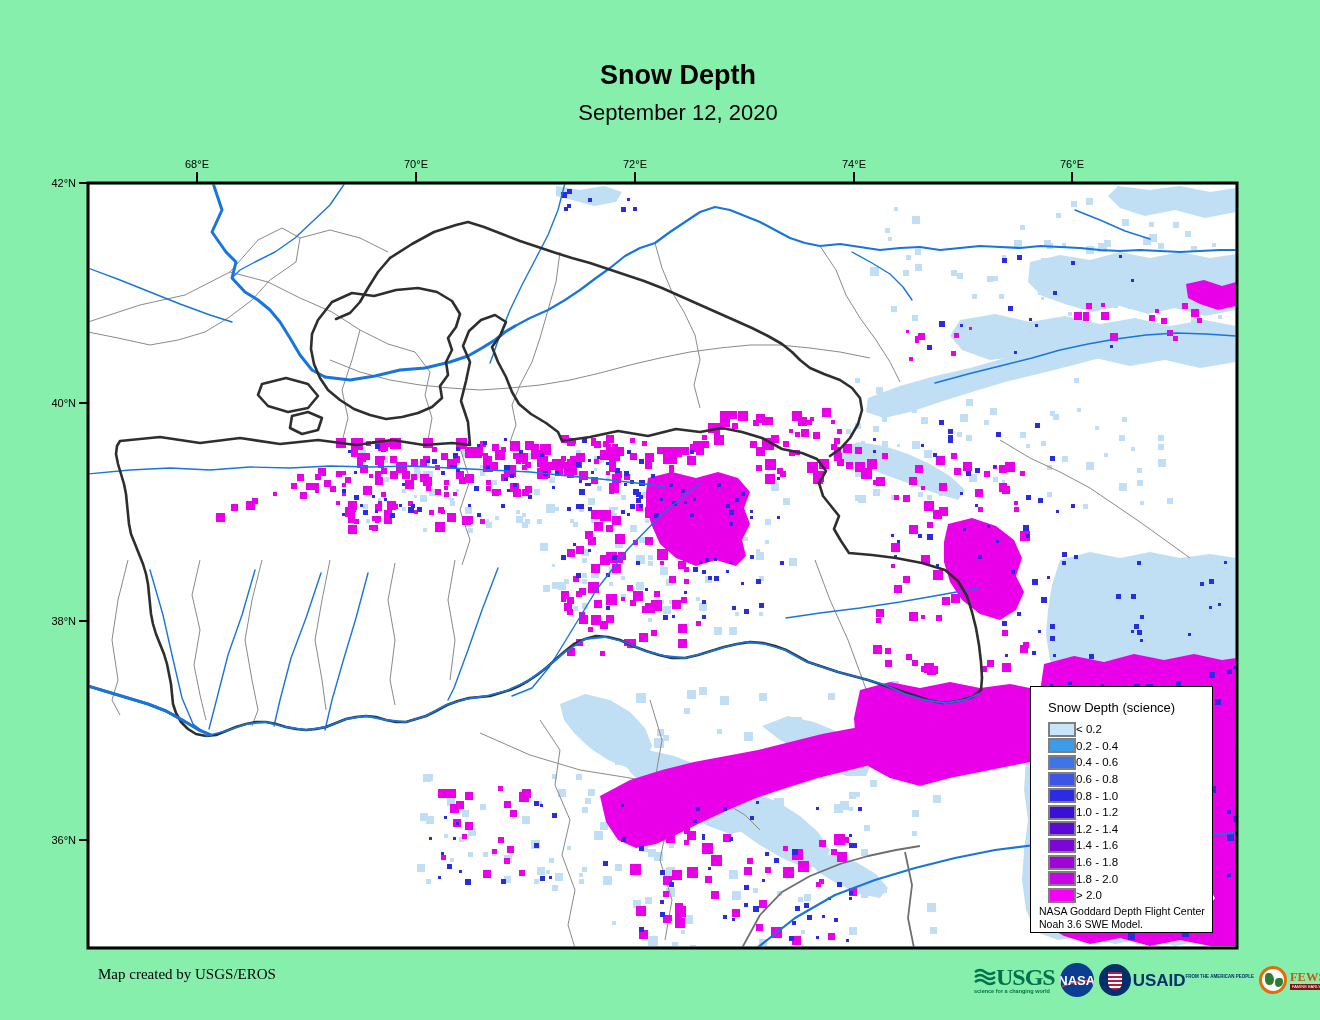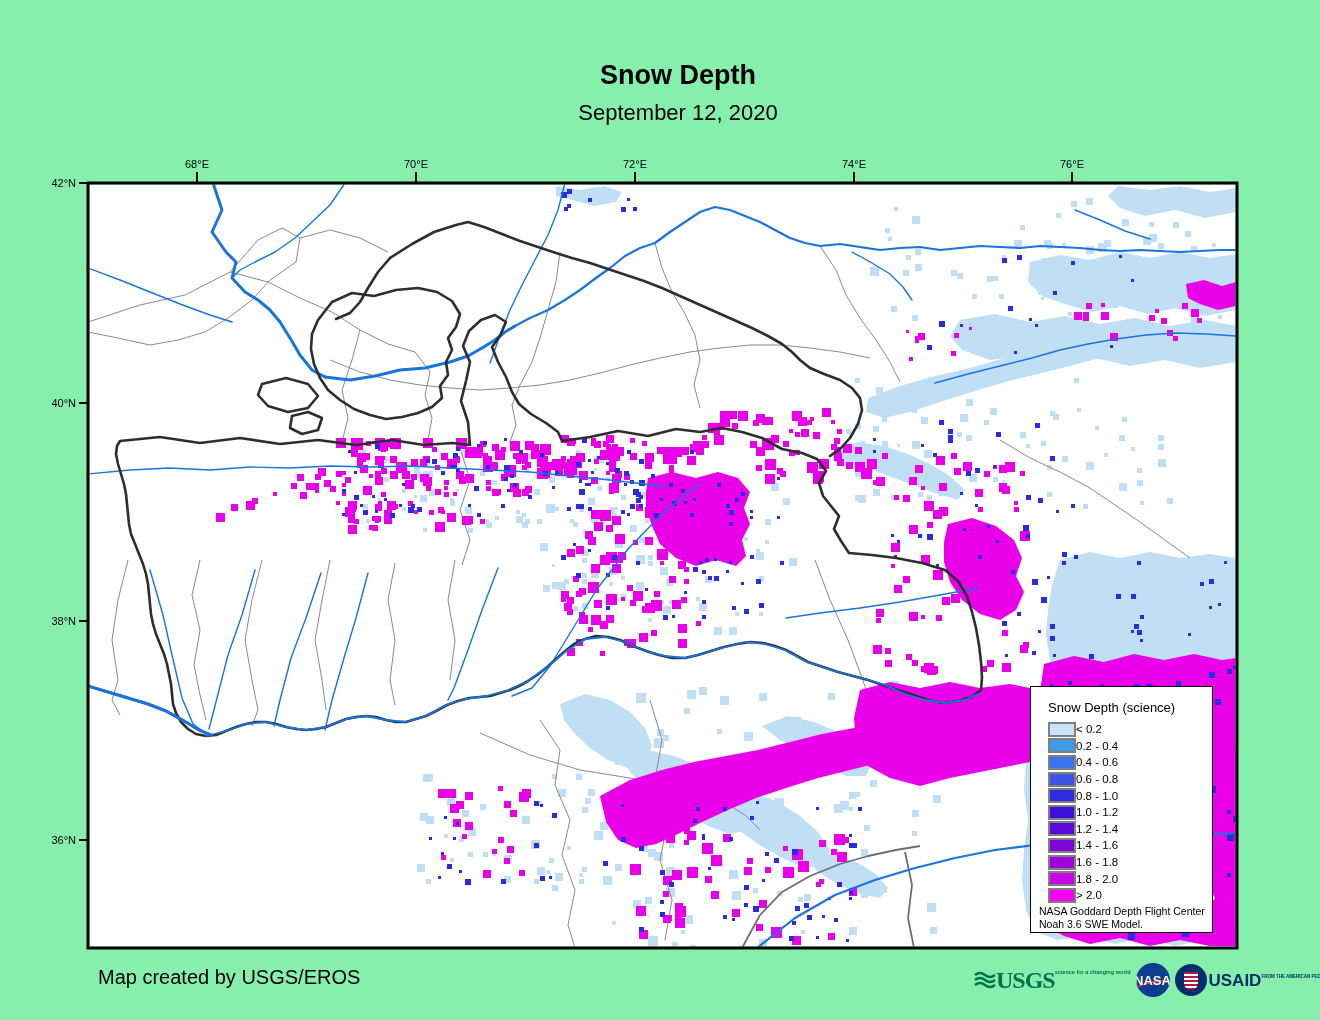"Map created by USGS/EROS" .credit { font-family: none -> Liberation Serif, serif; font-size: 20px -> 15px }
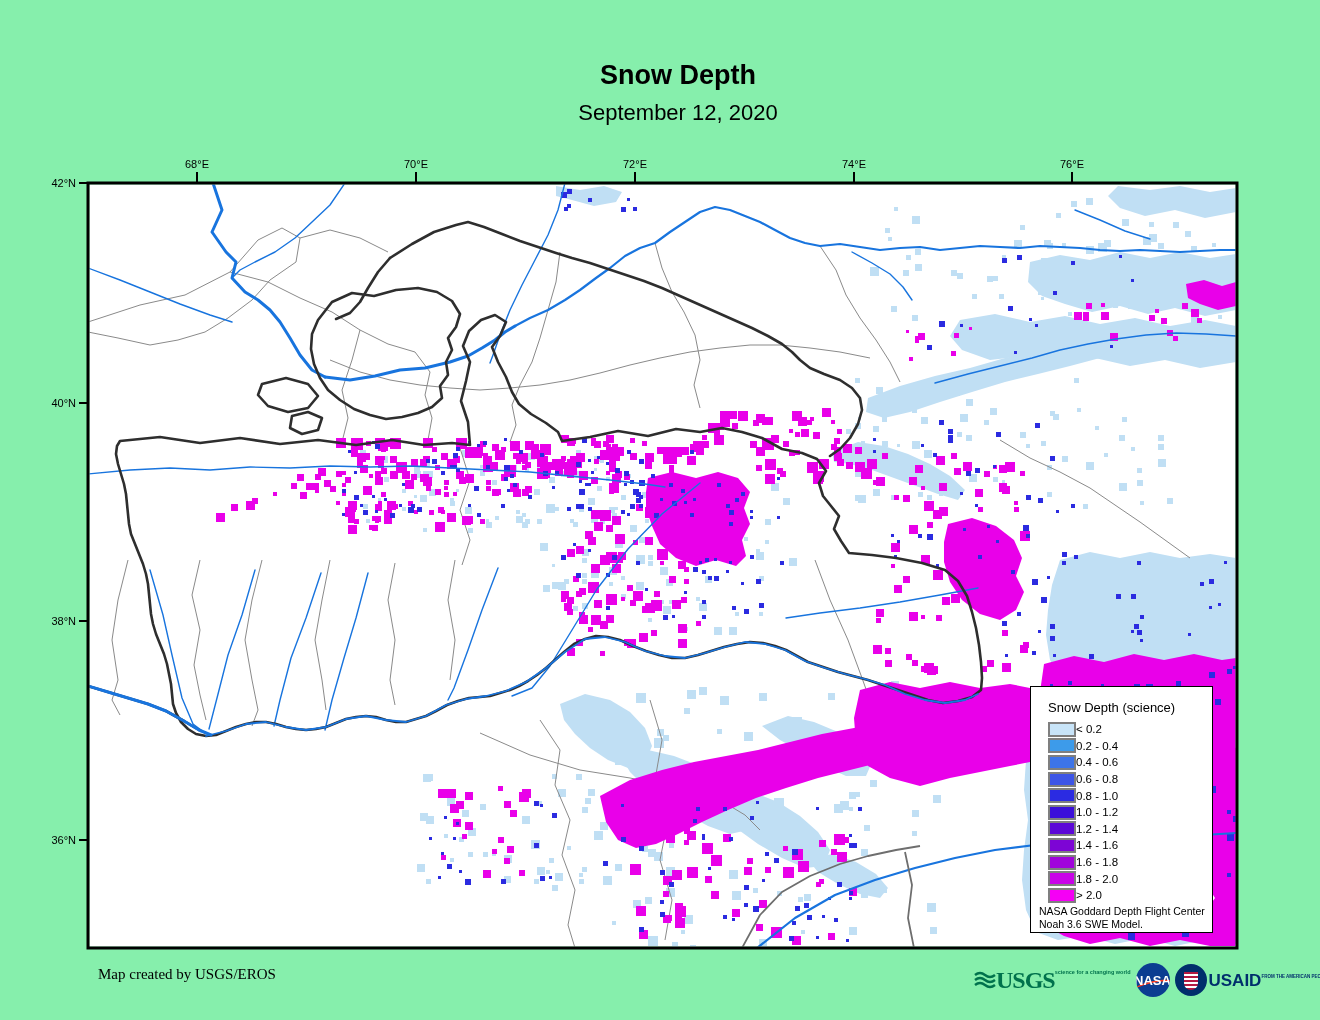"USGS" .usgs-block { flex-direction: row -> column }
